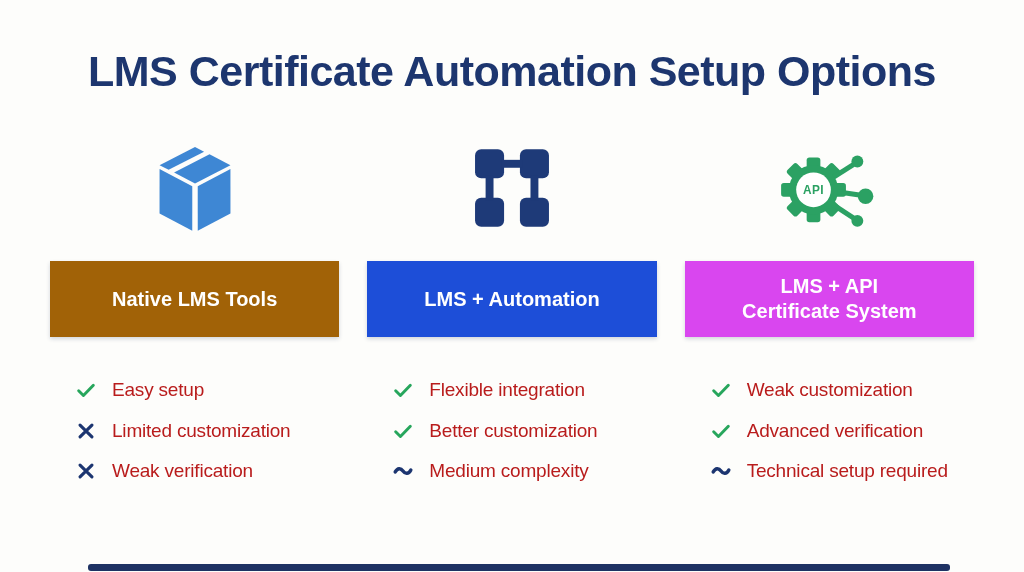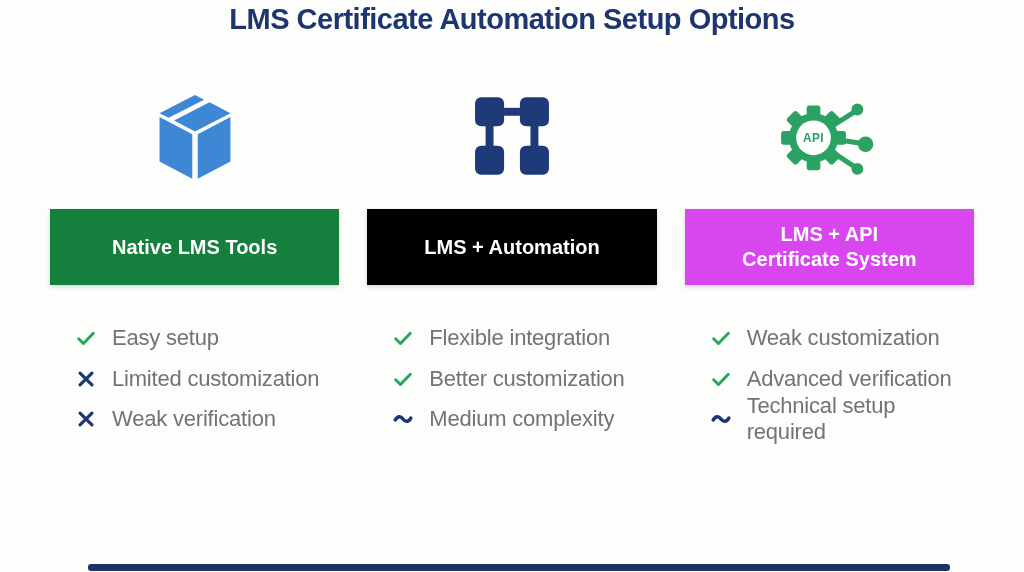"LMS Certificate Automation Setup Options" .title { font-size: 29px -> 43px; padding-top: none -> 52px }
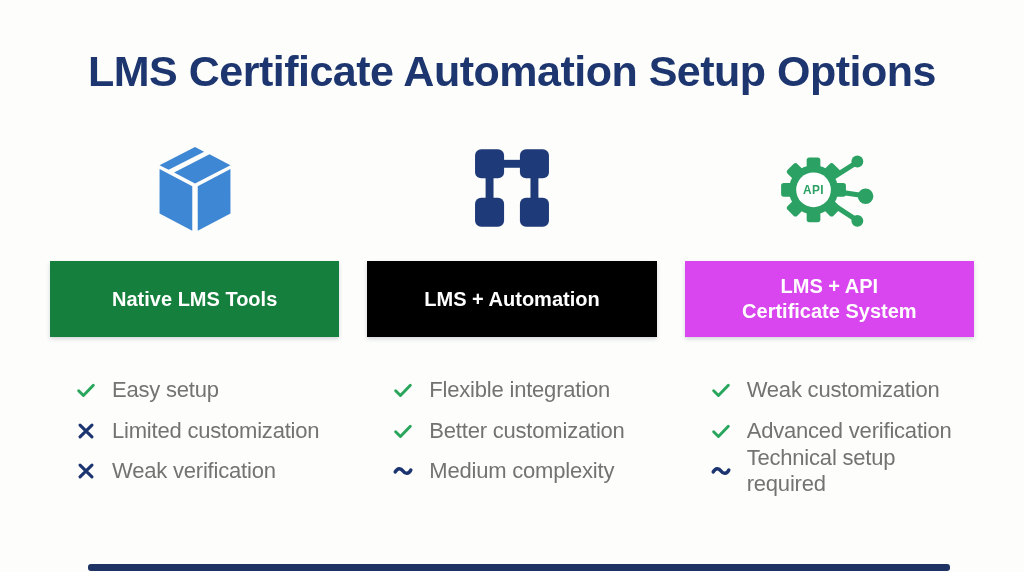"Native LMS Tools" .header.c0 { background: #15803d -> #a16207 }
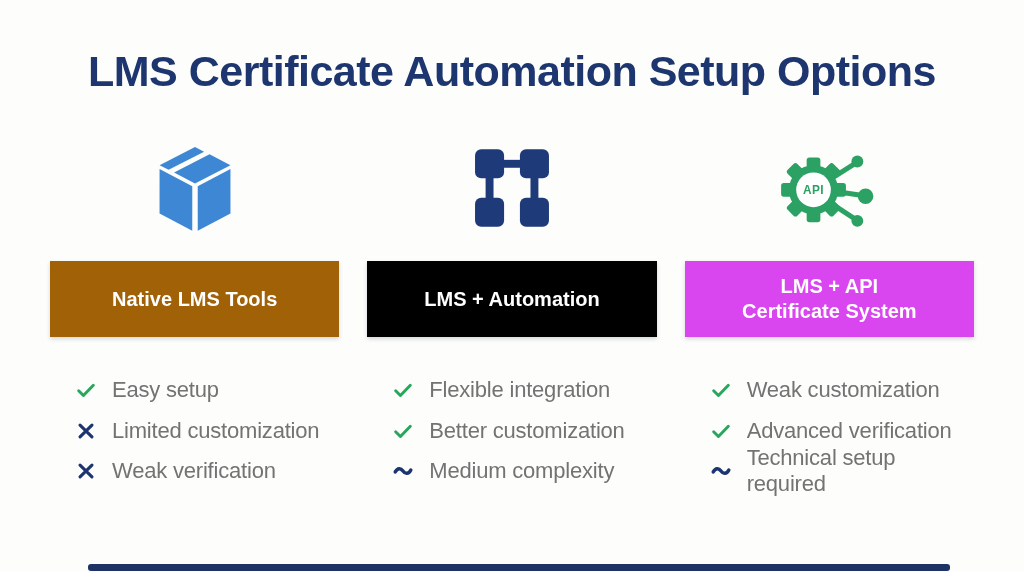"LMS + Automation" .header.c1 { background: #000000 -> #1d4ed8 }
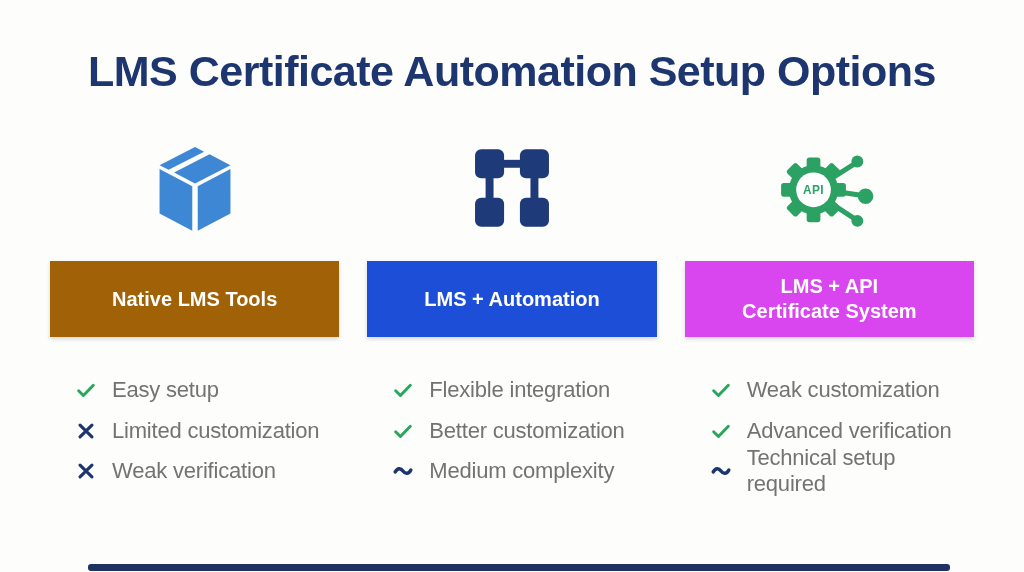"Easy setup" .feature .ftext { color: #737373 -> #b91c1c; font-size: 22px -> 19px }
